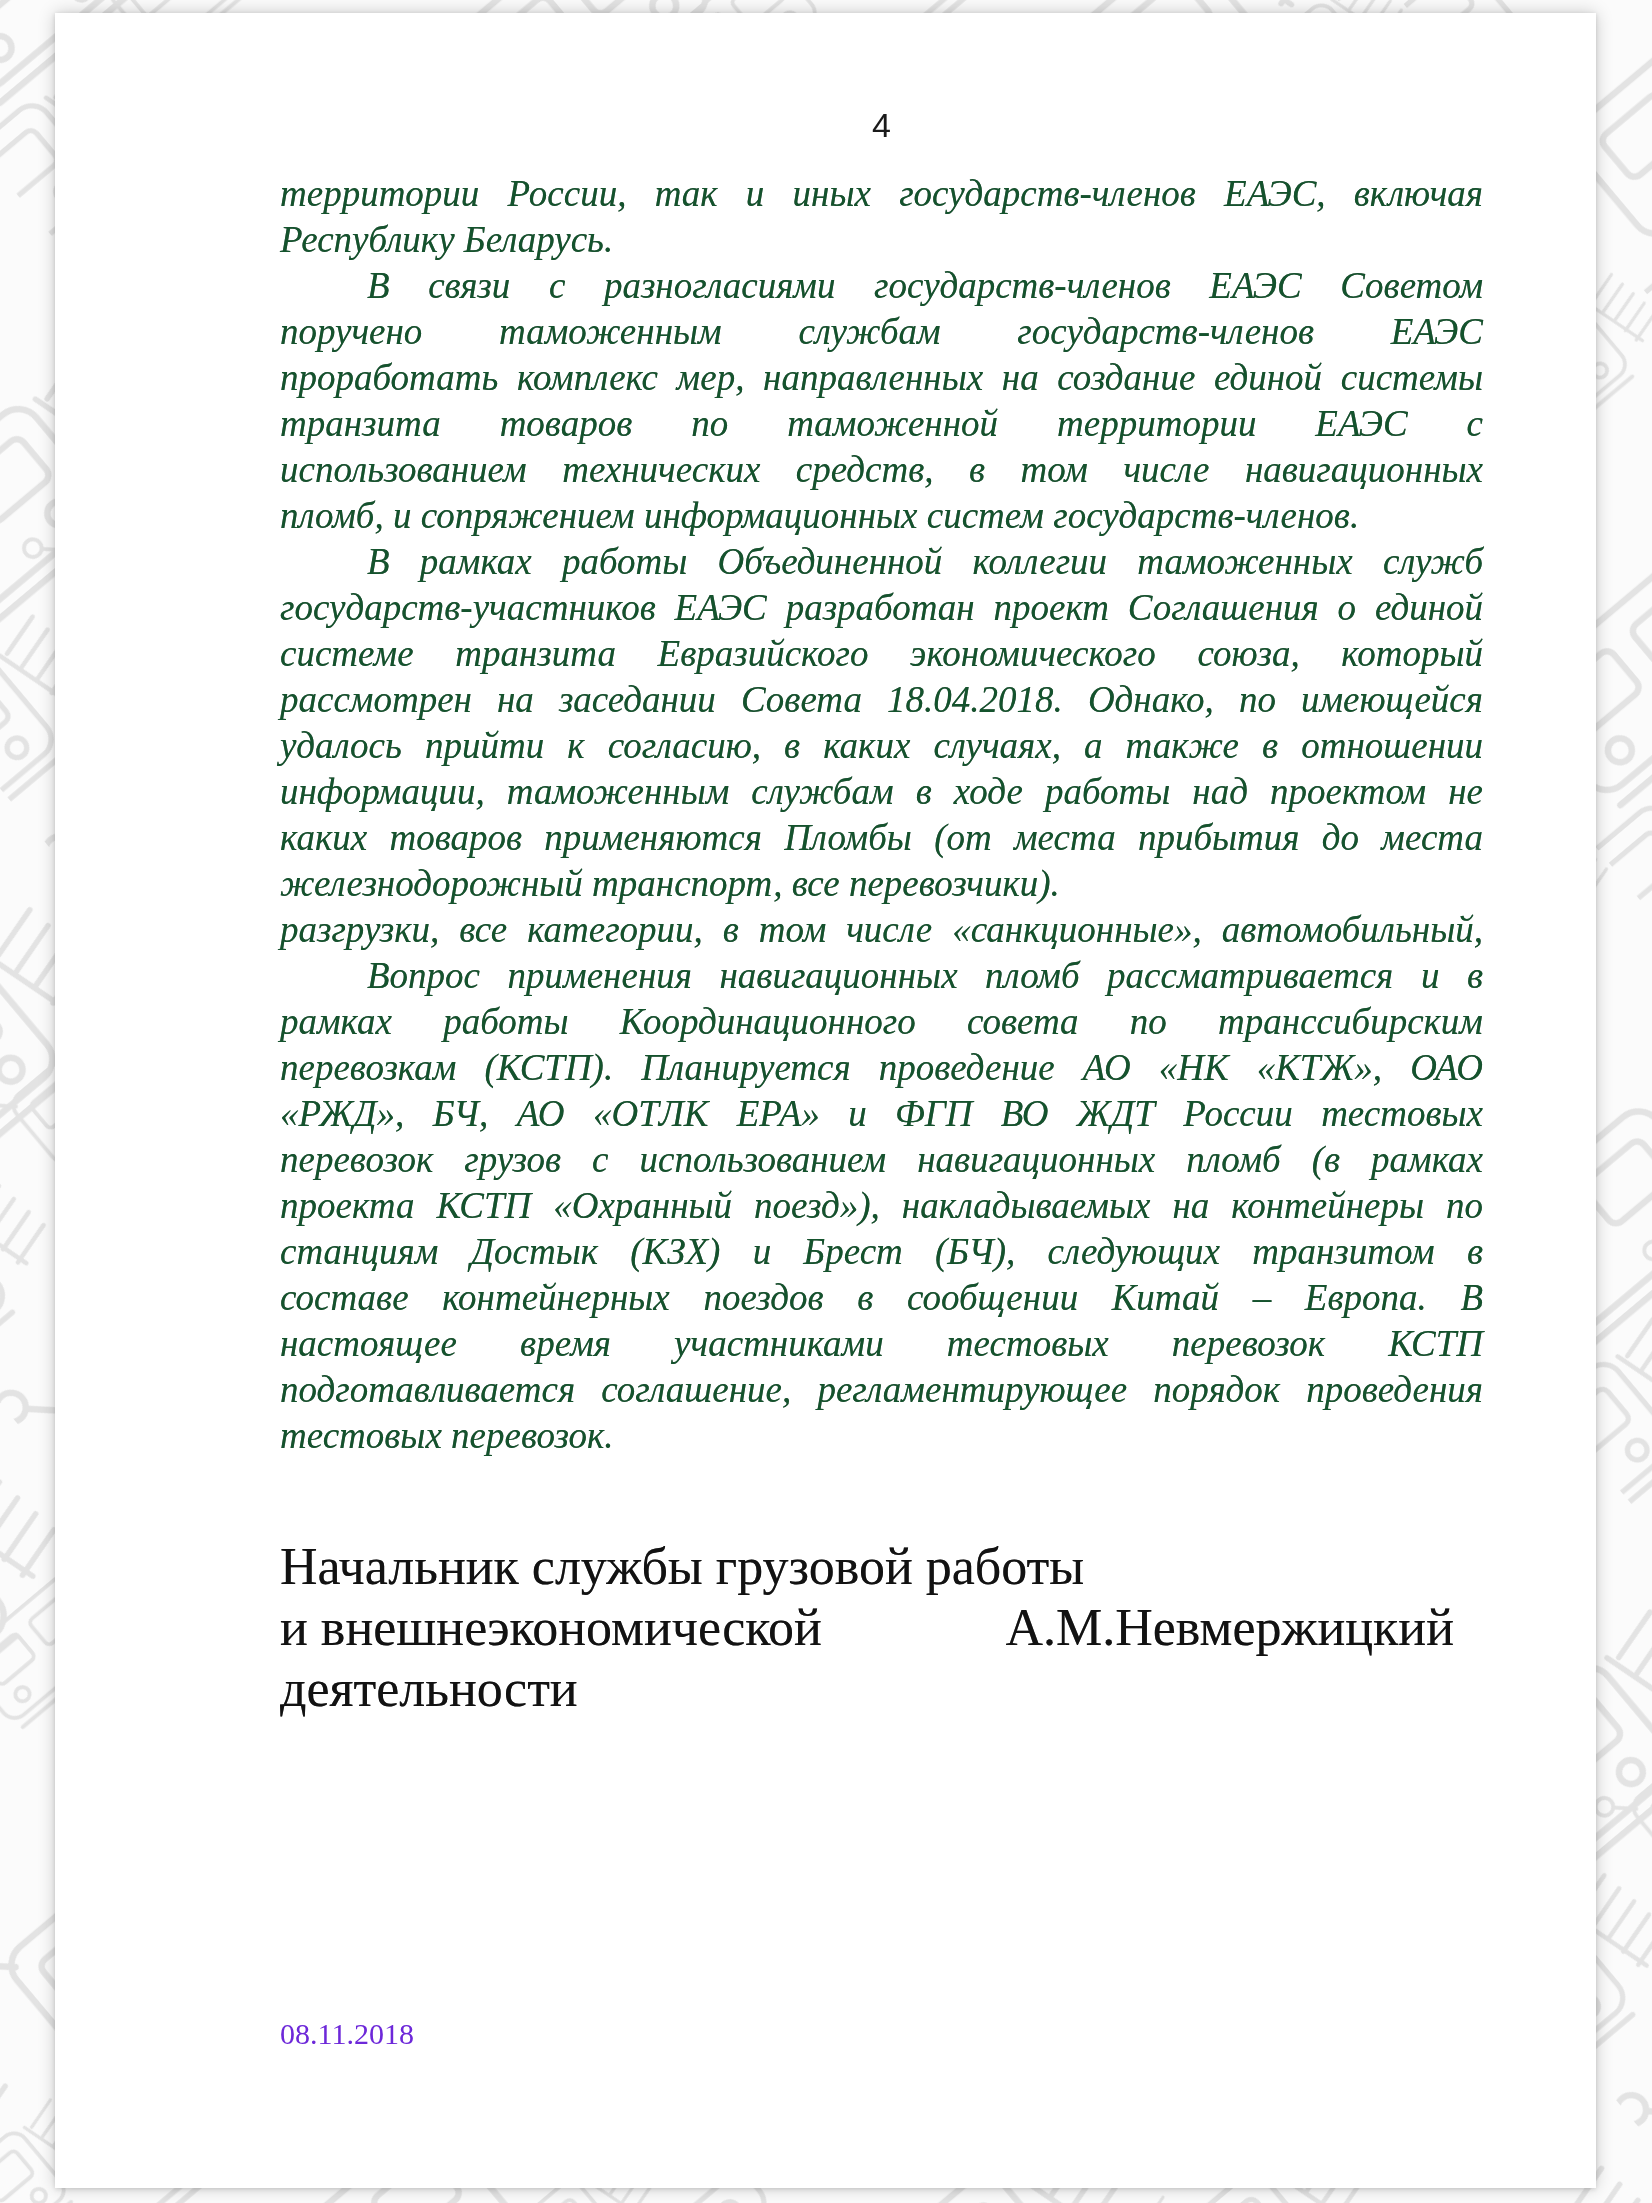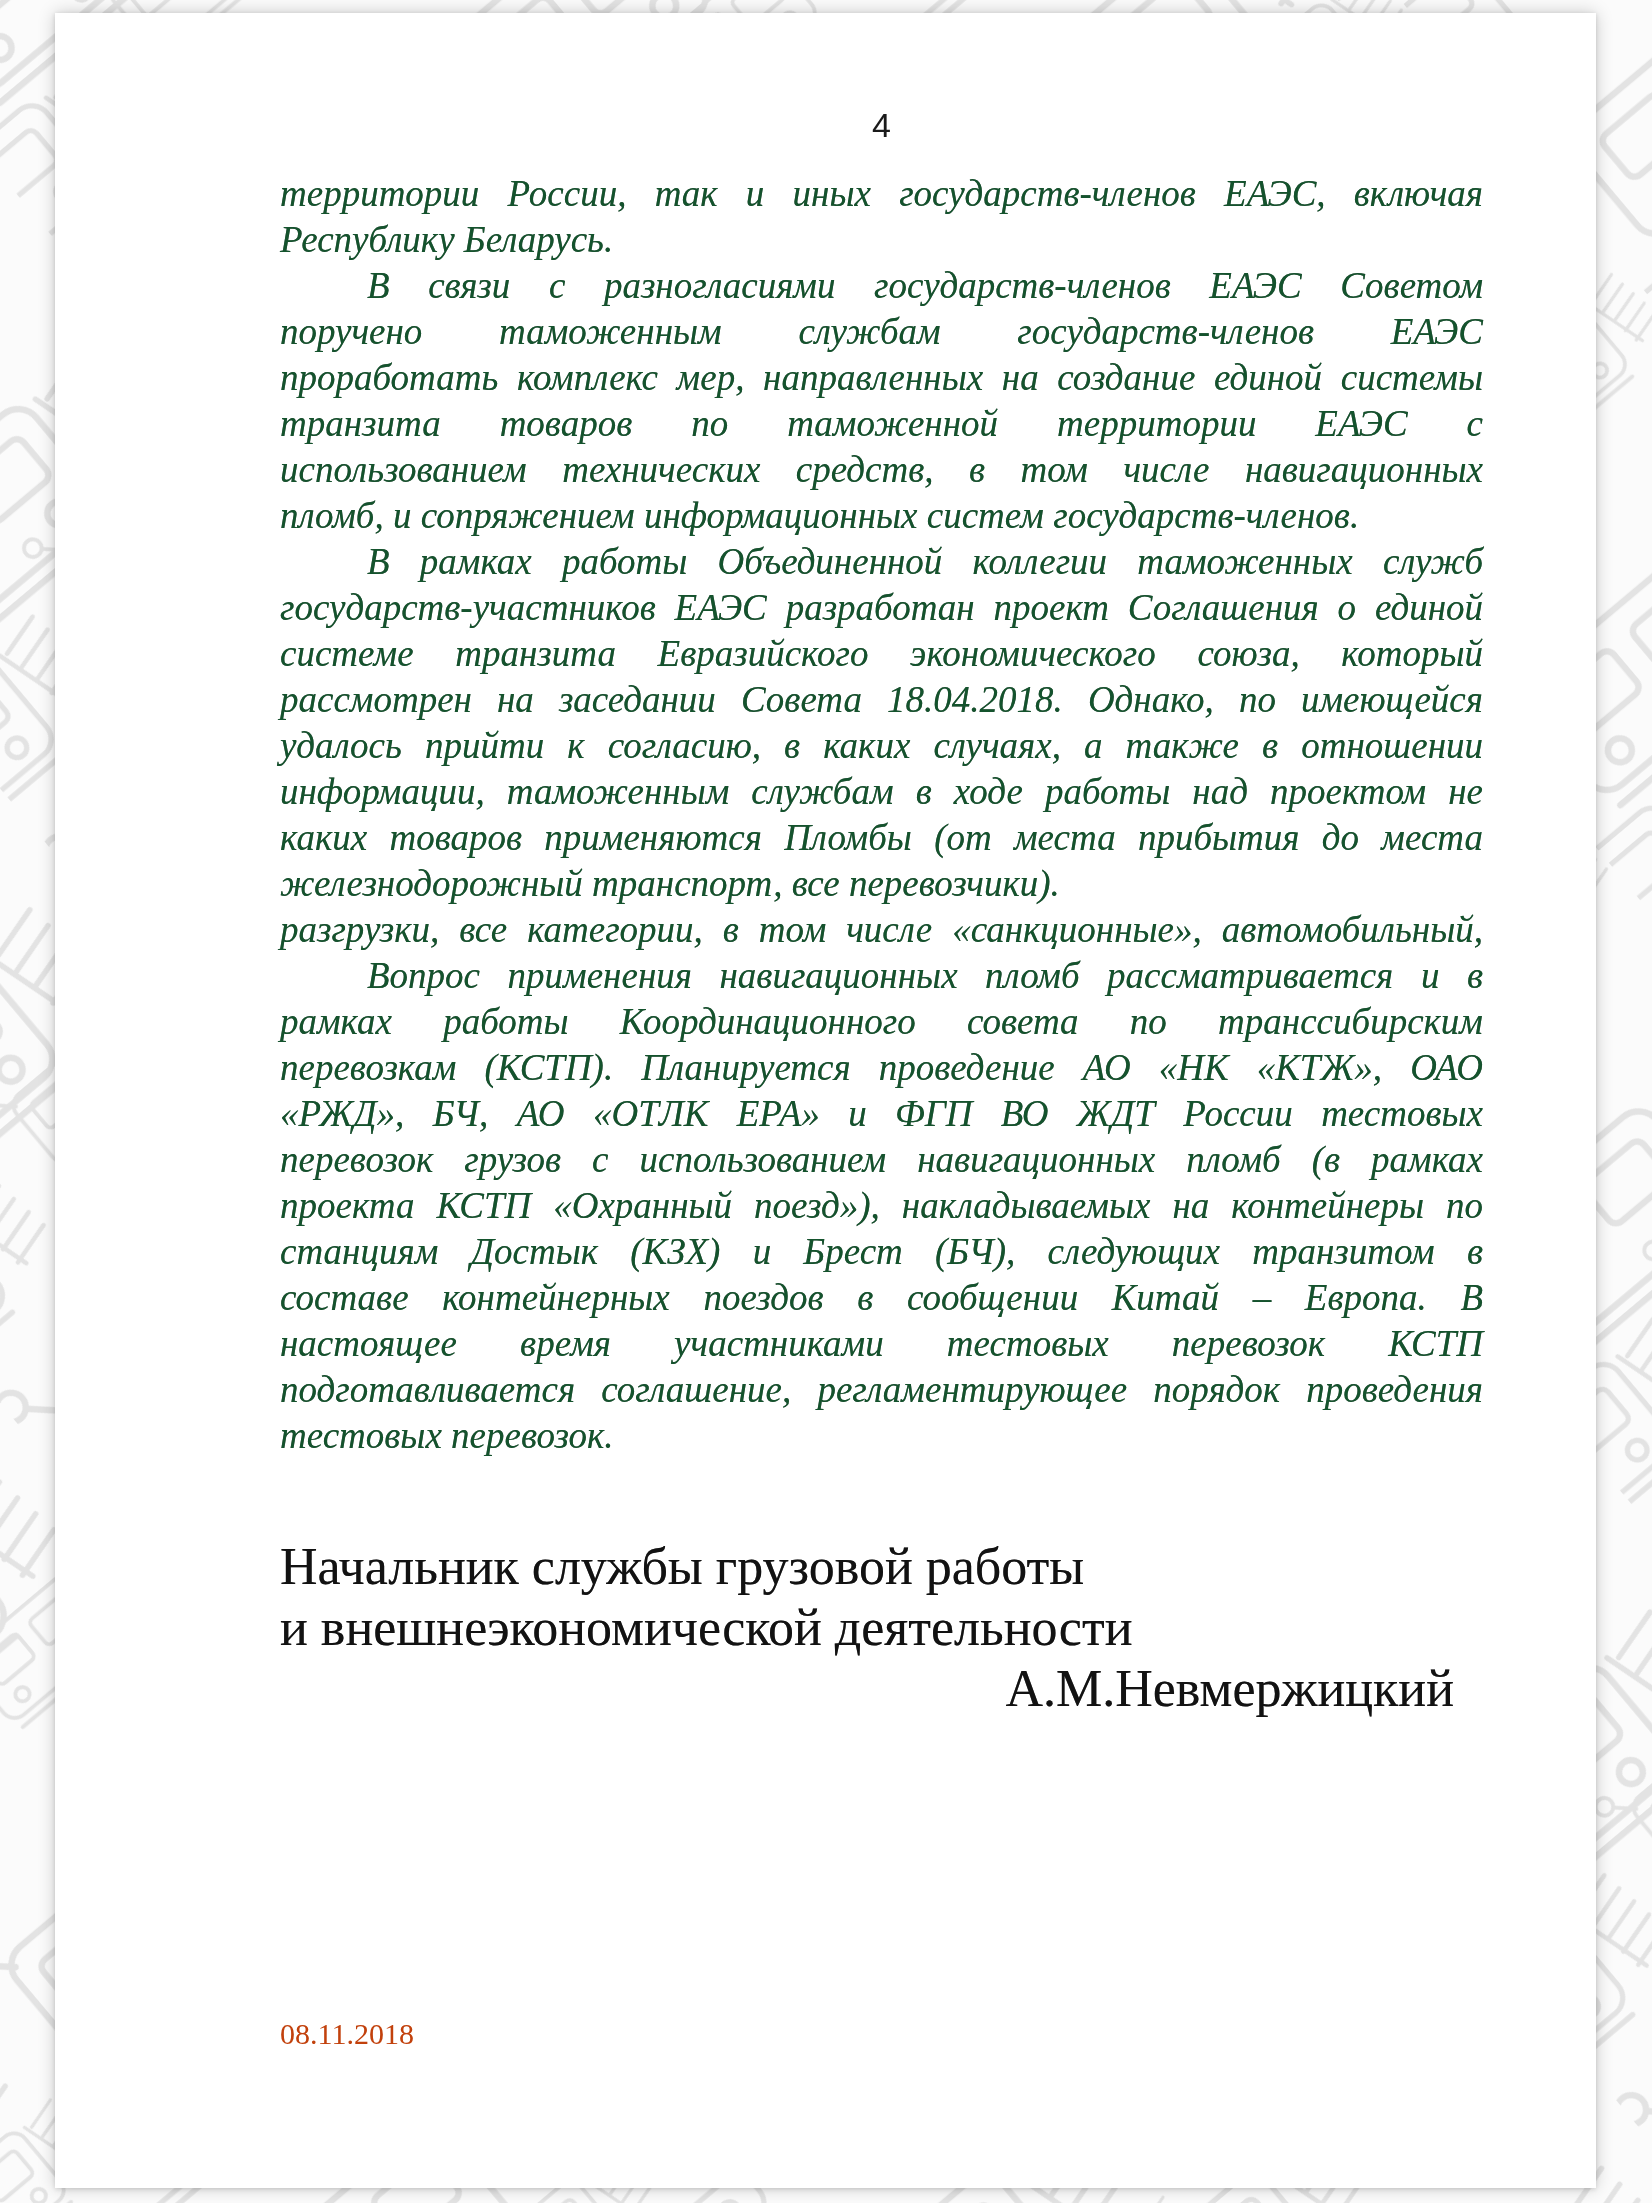"и внешнеэкономической деятельности" .sig-row2 { flex-direction: column -> none }
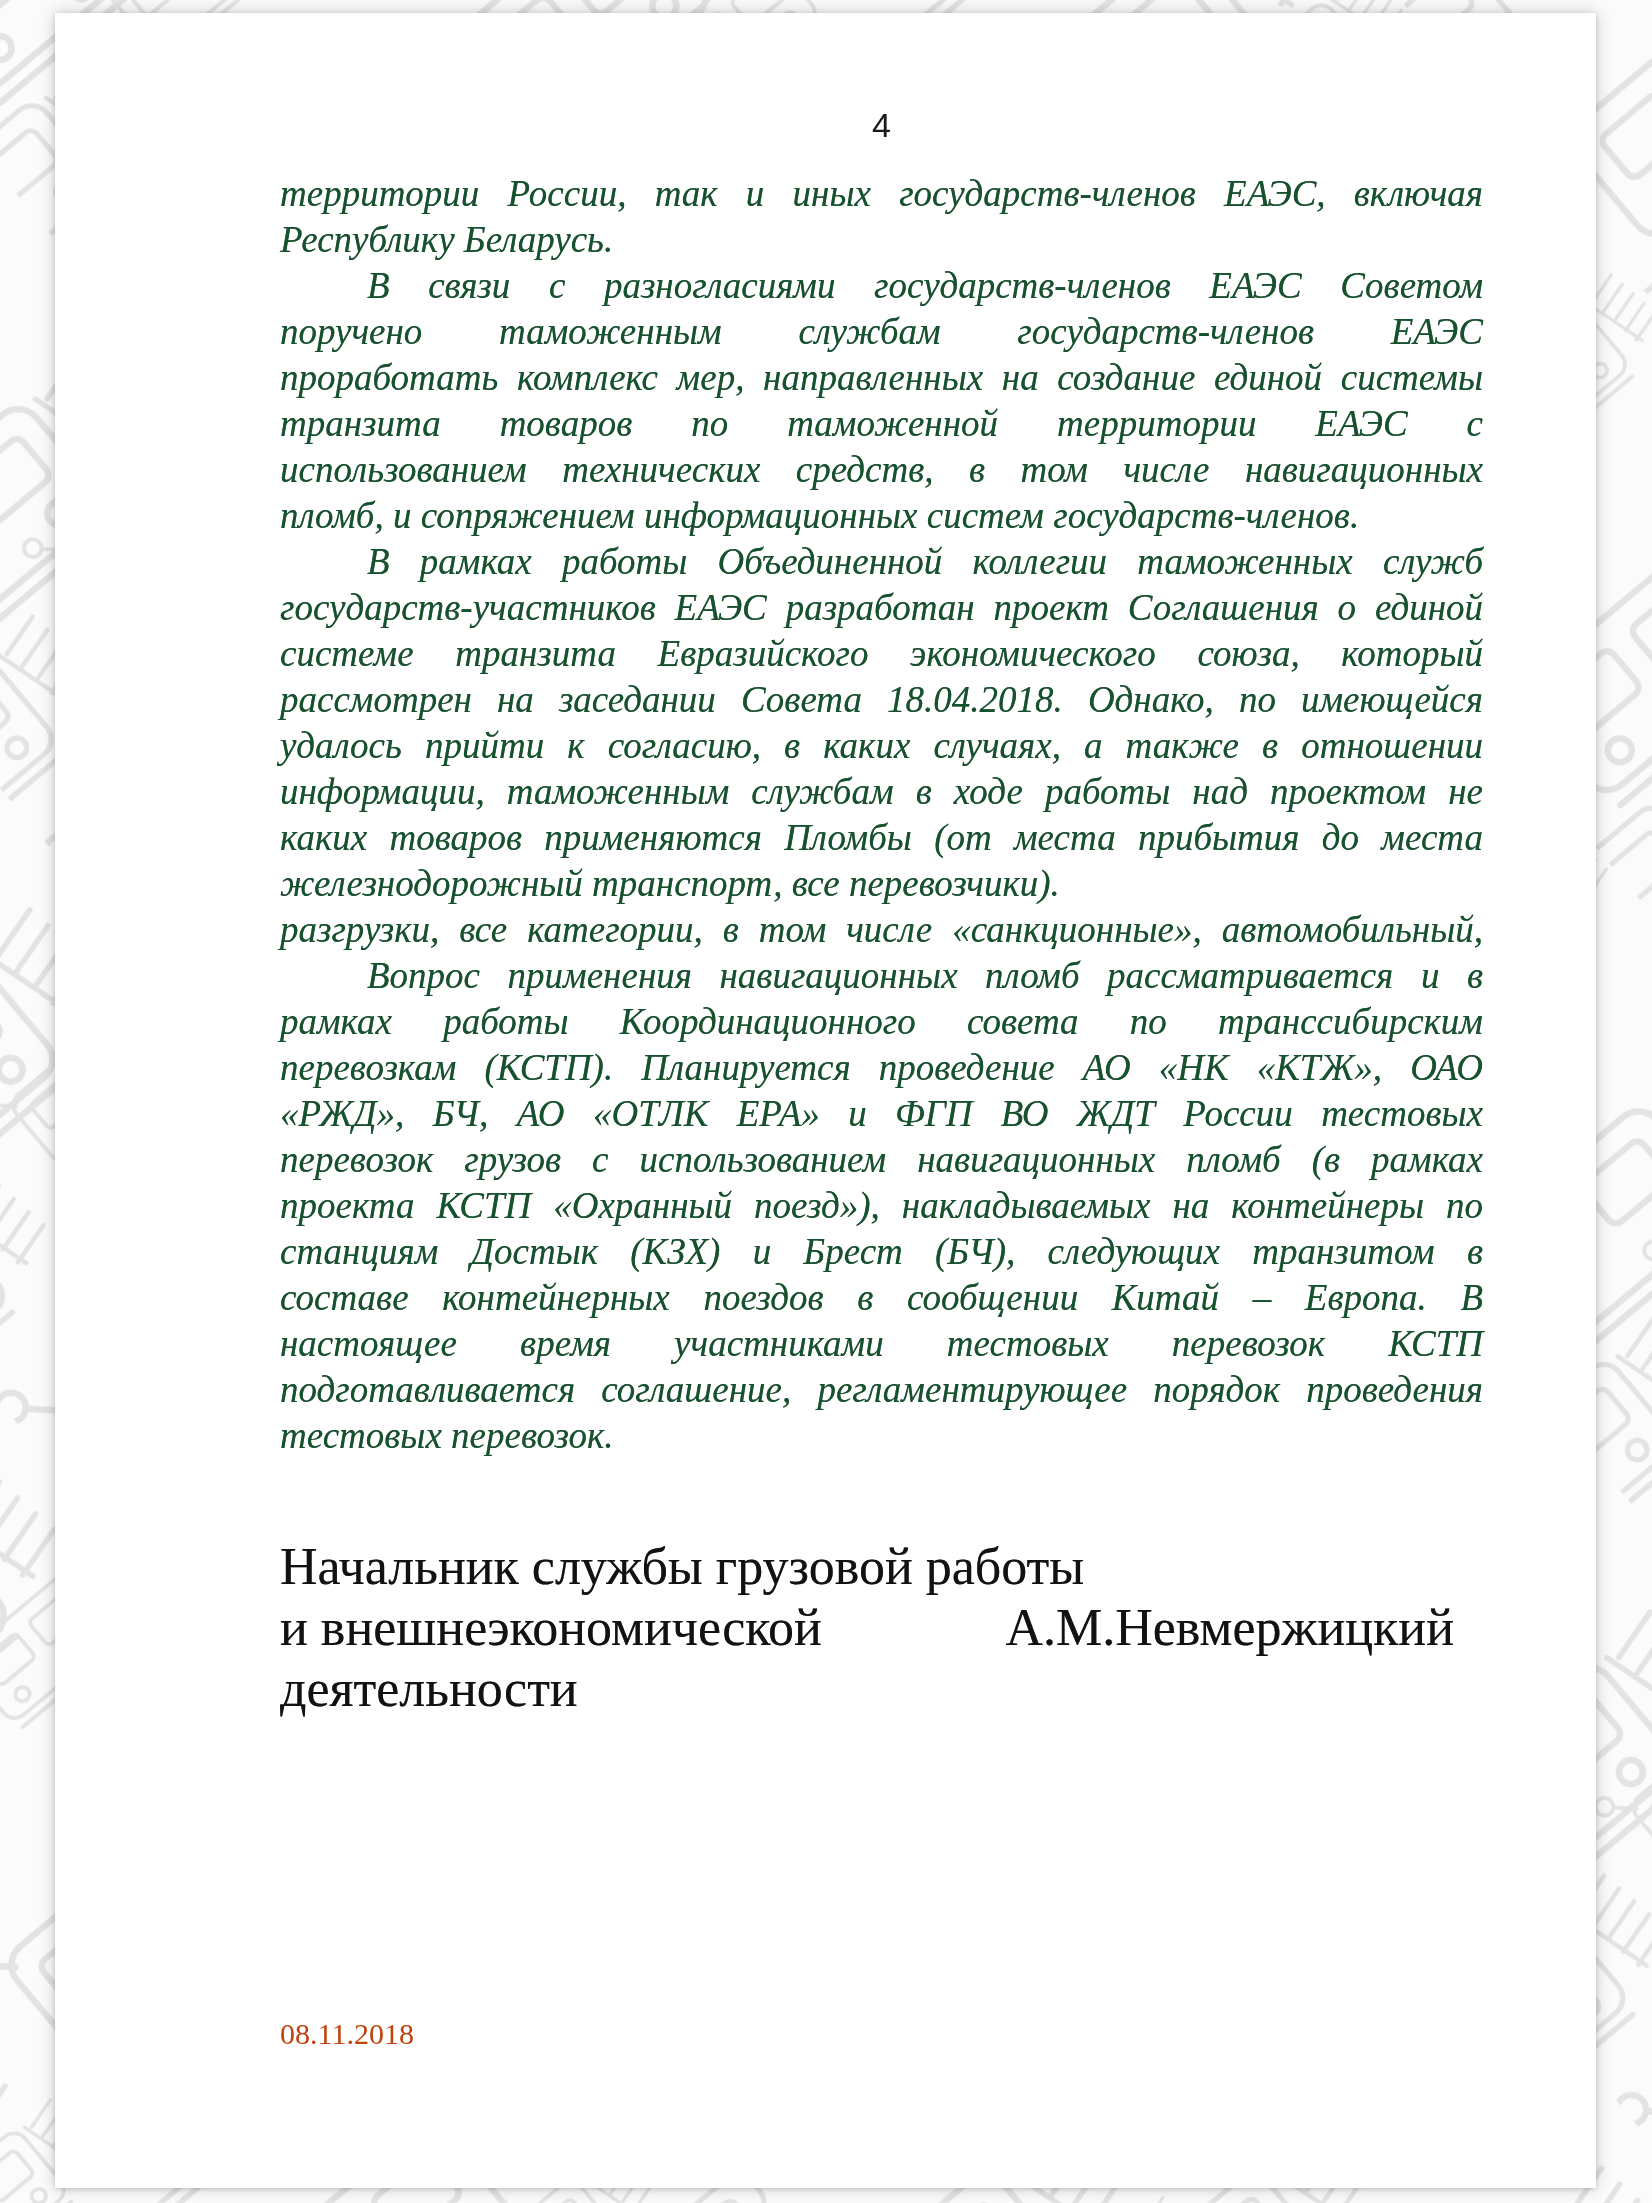"08.11.2018" .date { color: #c2410c -> #6d28d9 }
